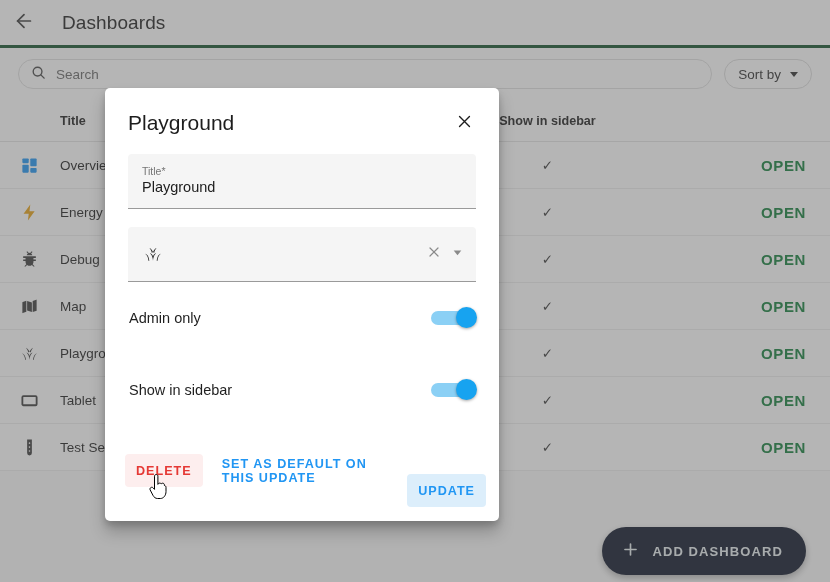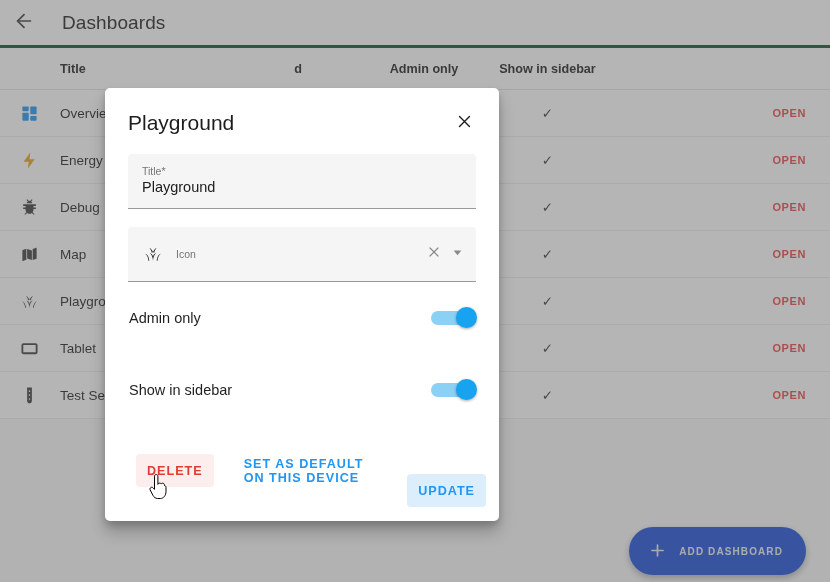"Search" div.searchrow { html: none -> <div> <div> <span> <svg> <circle></circle> <path></path> </svg> </span> <span>Search</span> </div> <div> <span>Sort by</span> <span></span> </div> </div> }
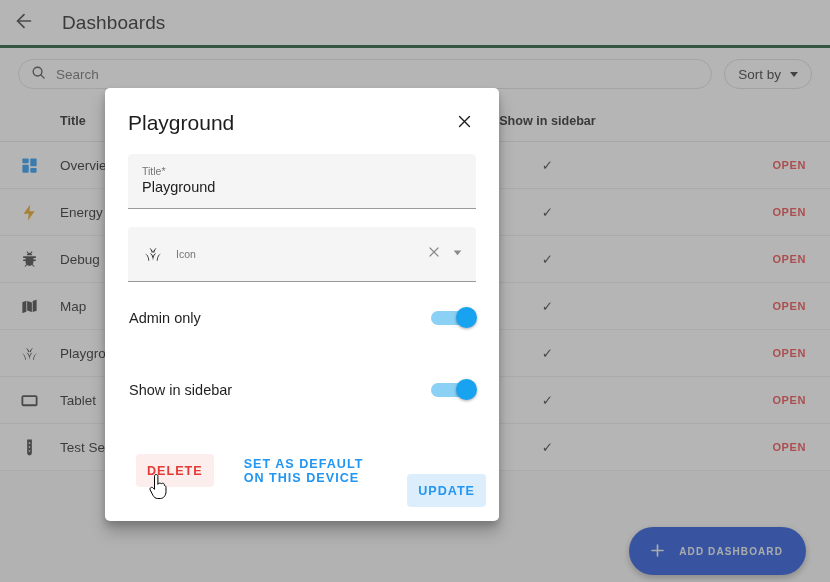"OPEN" .c-open { color: #ef4444 -> #15803d; font-size: 11px -> 15px }
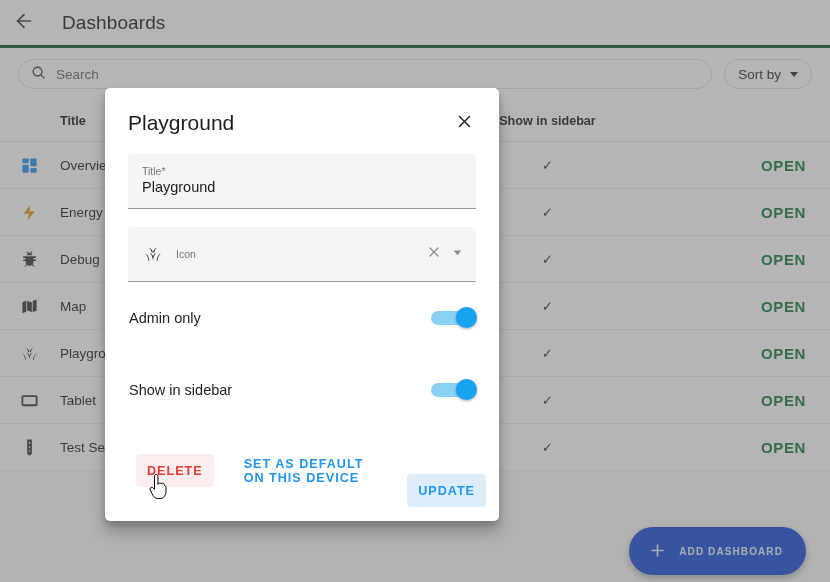"Icon" div.field-label { html: <div>Icon</div> -> none }
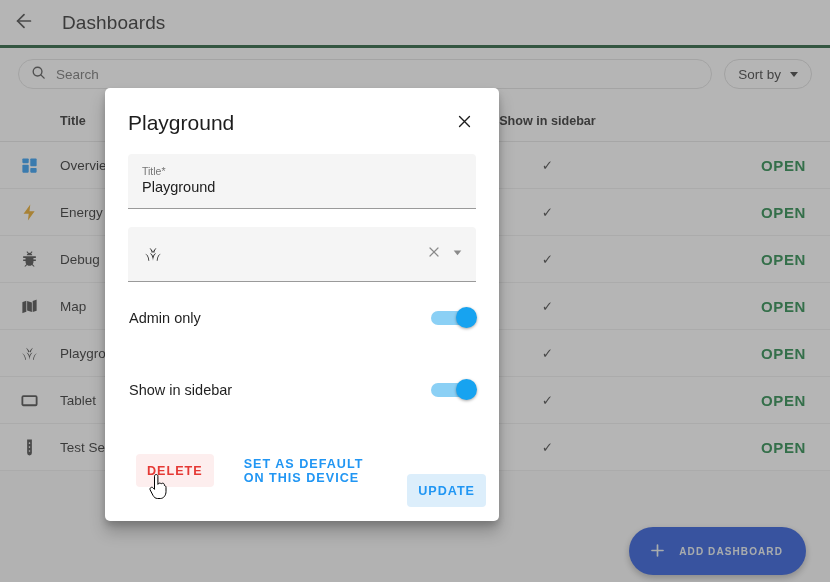"DELETE" .btn { margin-left: 11px -> none }
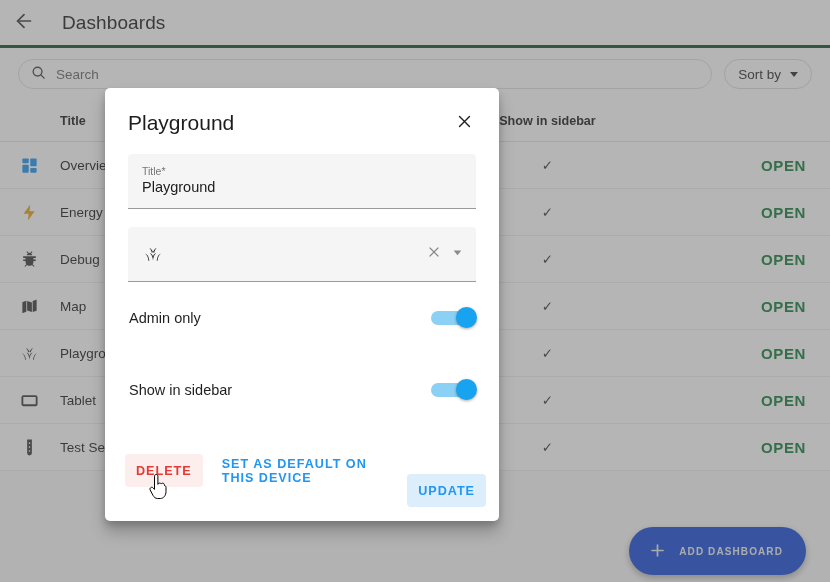"SET AS DEFAULT ON THIS" div.btn { text: DEVICE -> UPDATE }
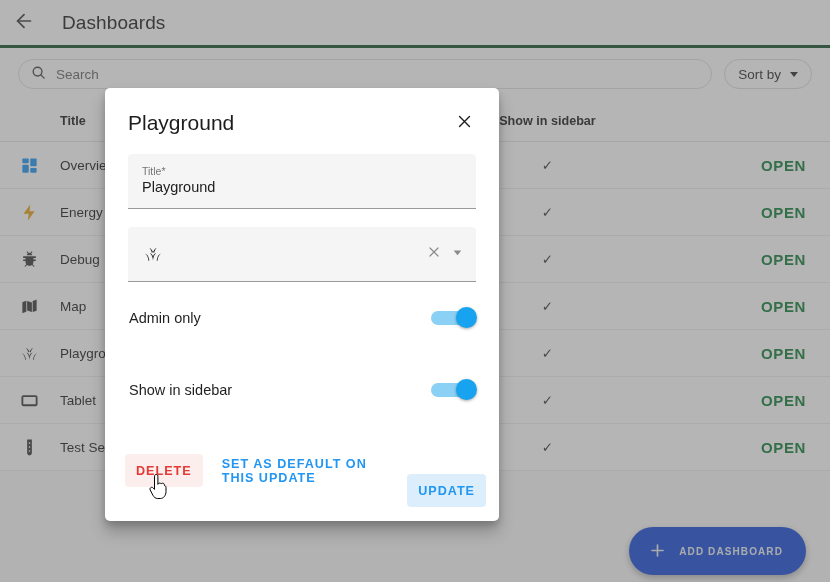"ADD DASHBOARD" .fab { background: #1d4ed8 -> #0f172a; font-size: 10px -> 13px }
